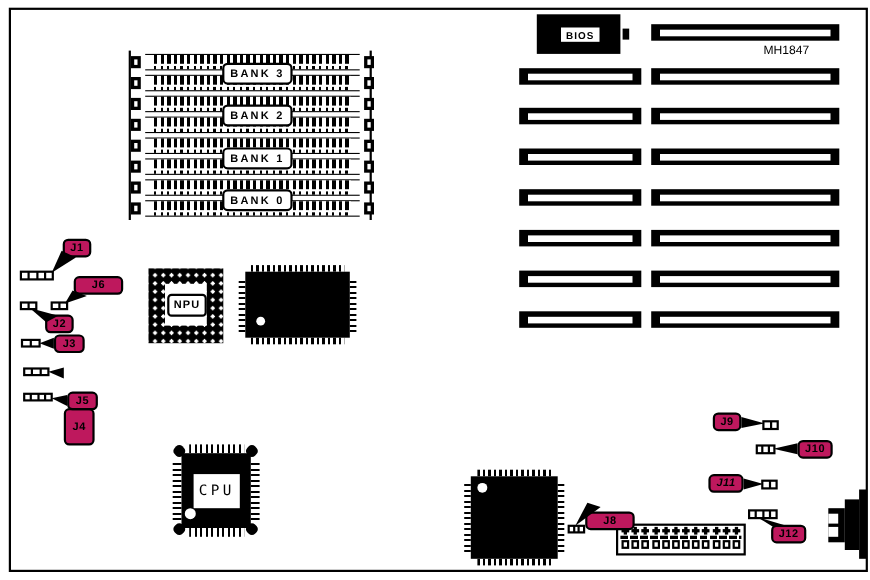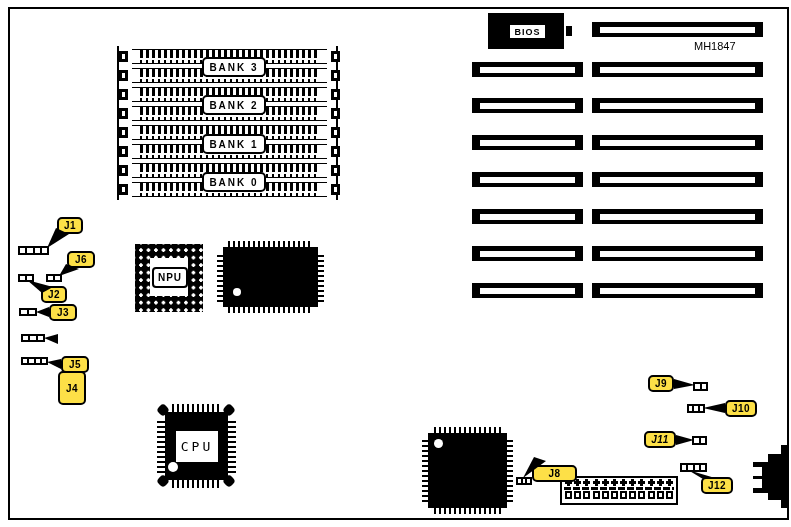"J1" .callout { background: #fde047 -> #be185d }
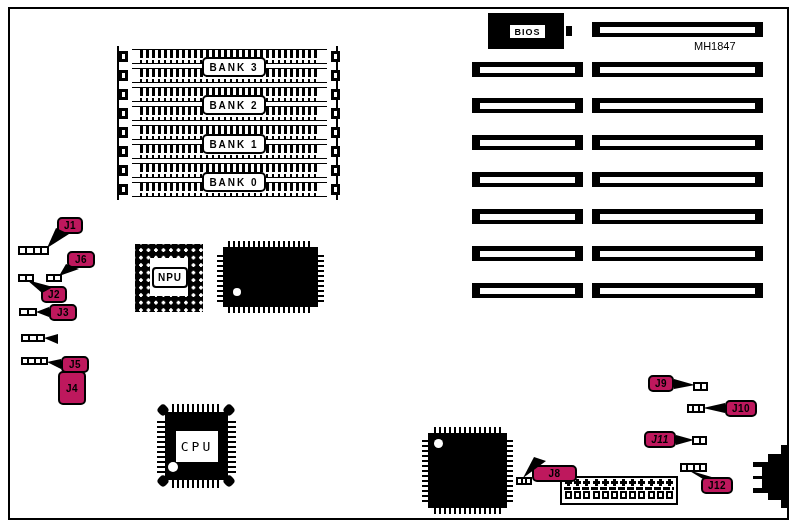"J6" div.abs { width: 28px -> 45px }
